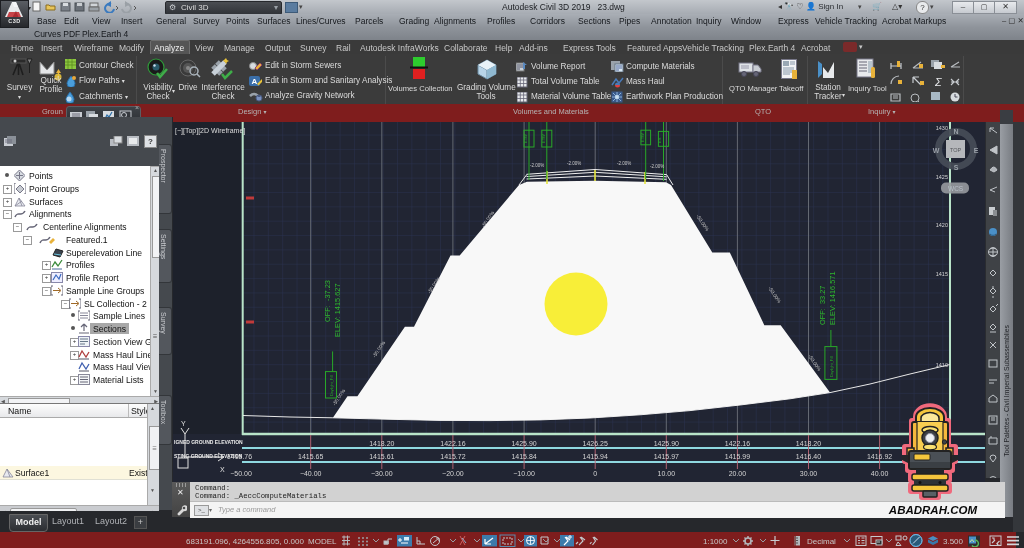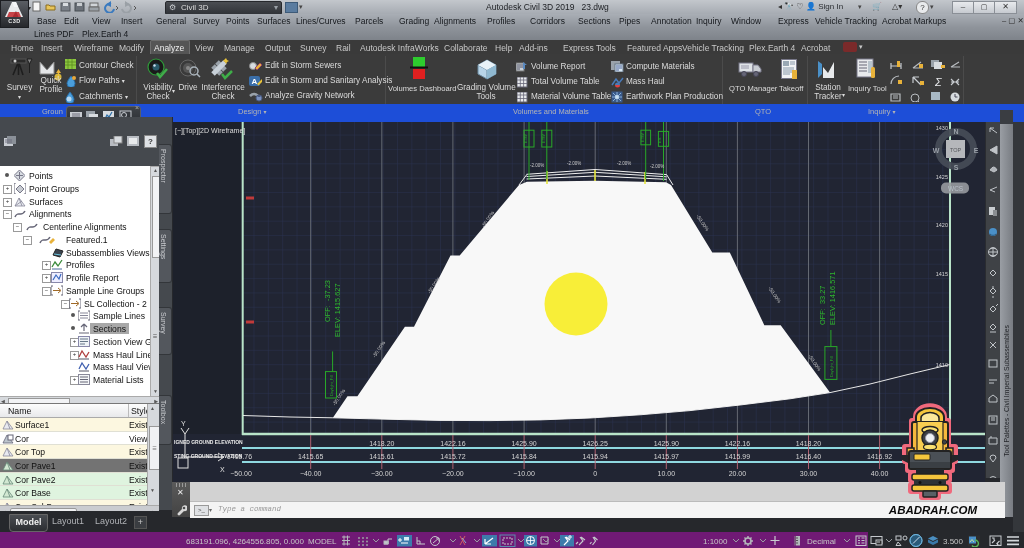"Autodesk Civil 3D 2019 23.dwg" div.abs { left: 486px -> 502px }
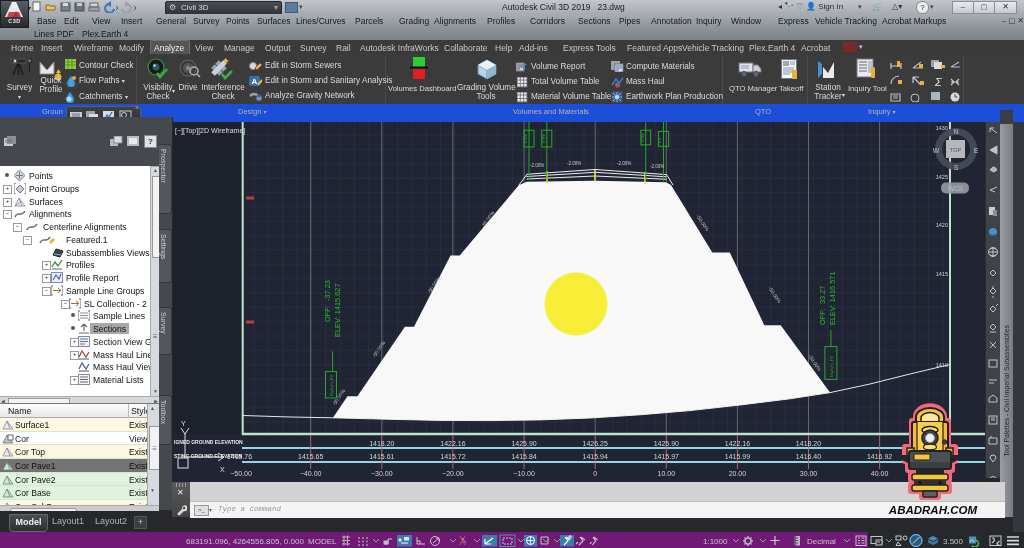"Lines PDF" span.mi { text: Lines -> Curves }
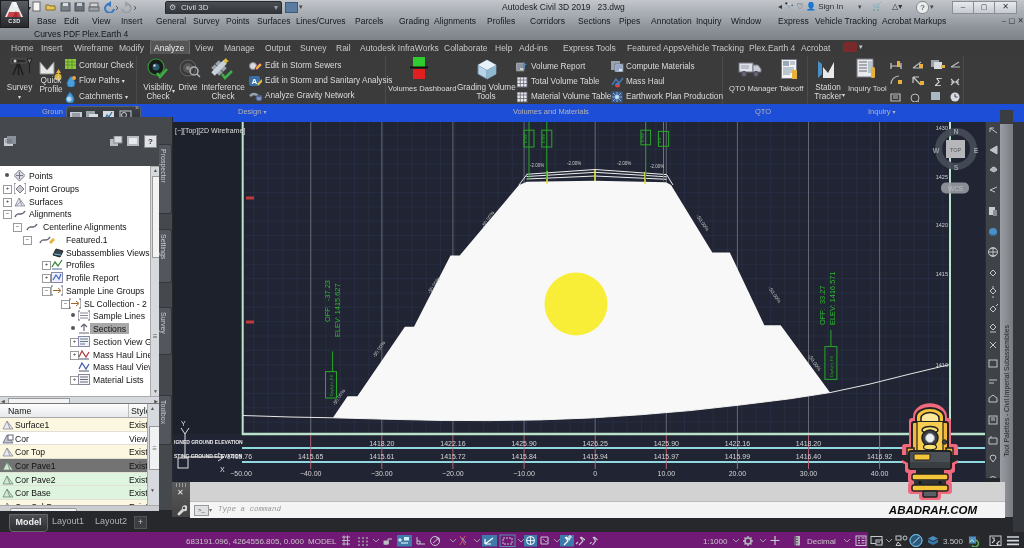"Volumes Dashboard" div.rbtxtx { text: Dashboard -> Collection }
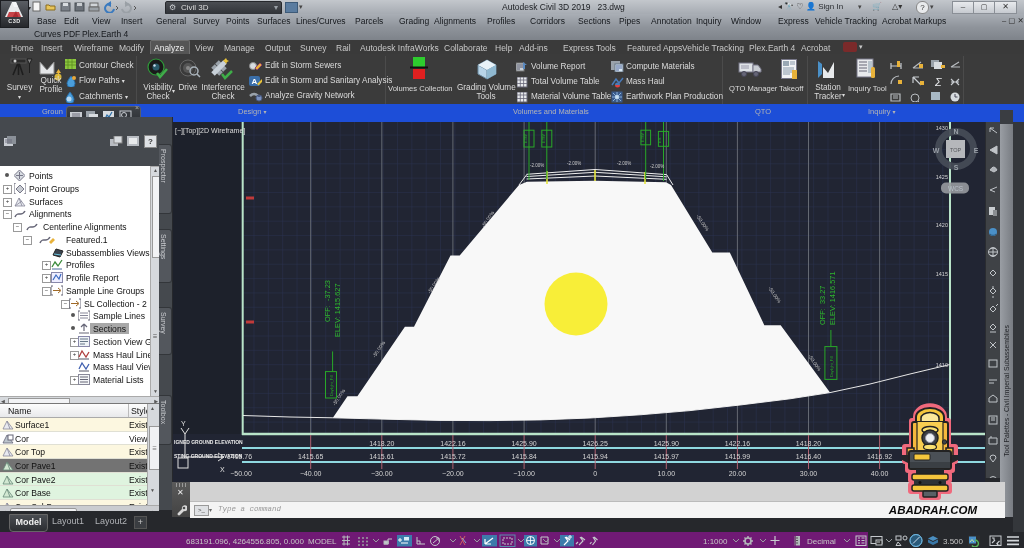"Groun" #panelbar { background: #1d4ed8 -> #7f1d1d }
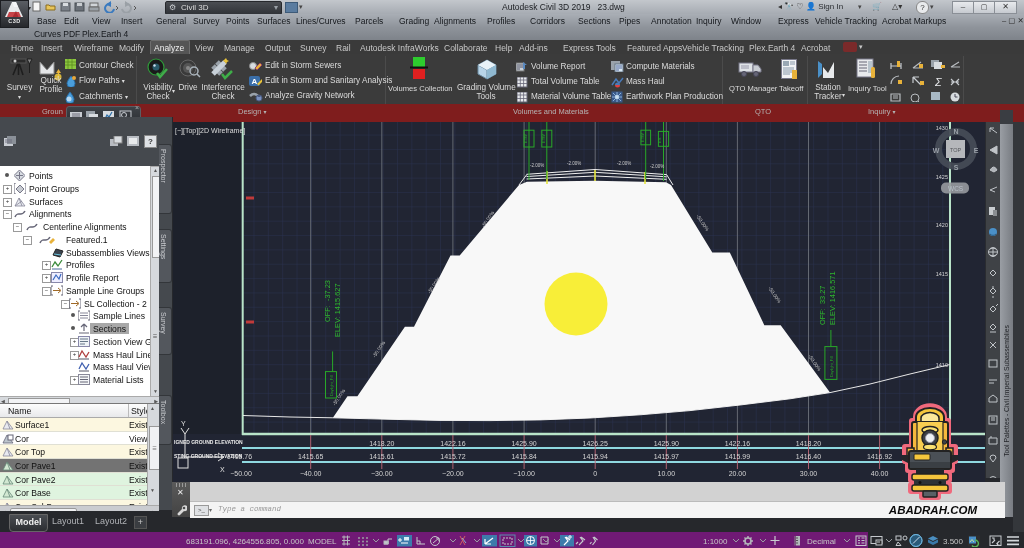"Subassemblies Views" span.lbl { text: Subassemblies Views -> Superelevation Line }
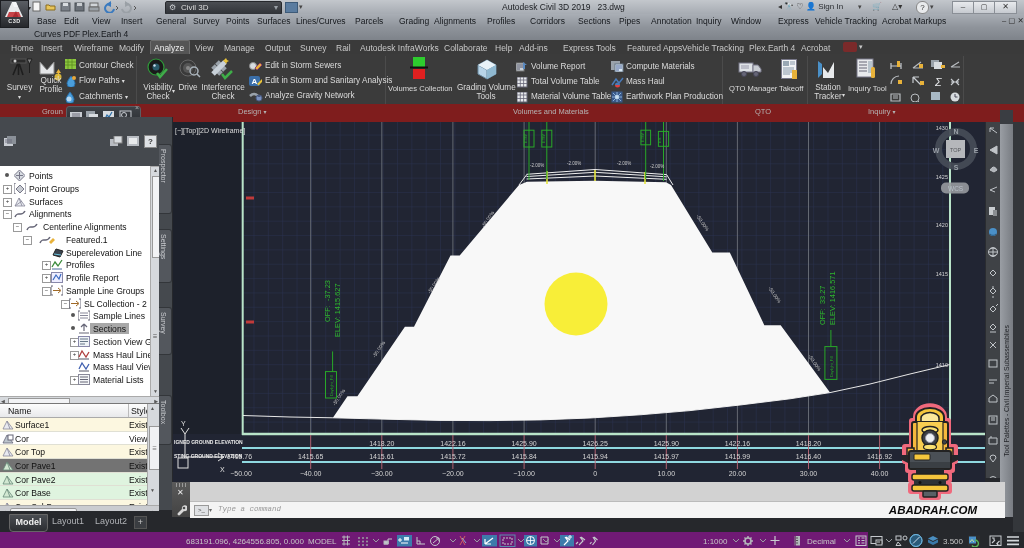"Surface1" .srow { margin-top: none -> 48px }
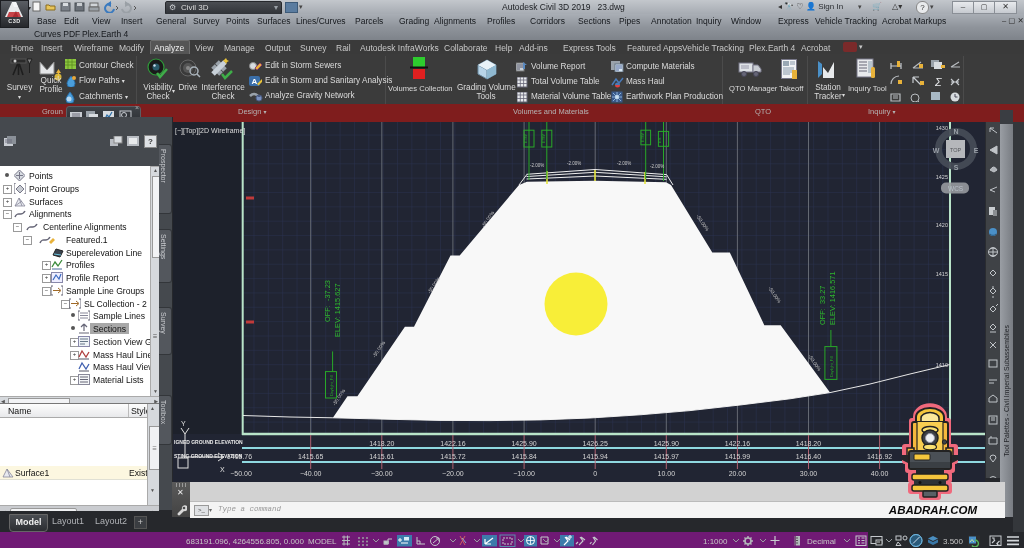"Command:" div.abs { html: none -> <div> <div>Command:</div> <div>Command: _AeccComputeMaterials</div> </div> }
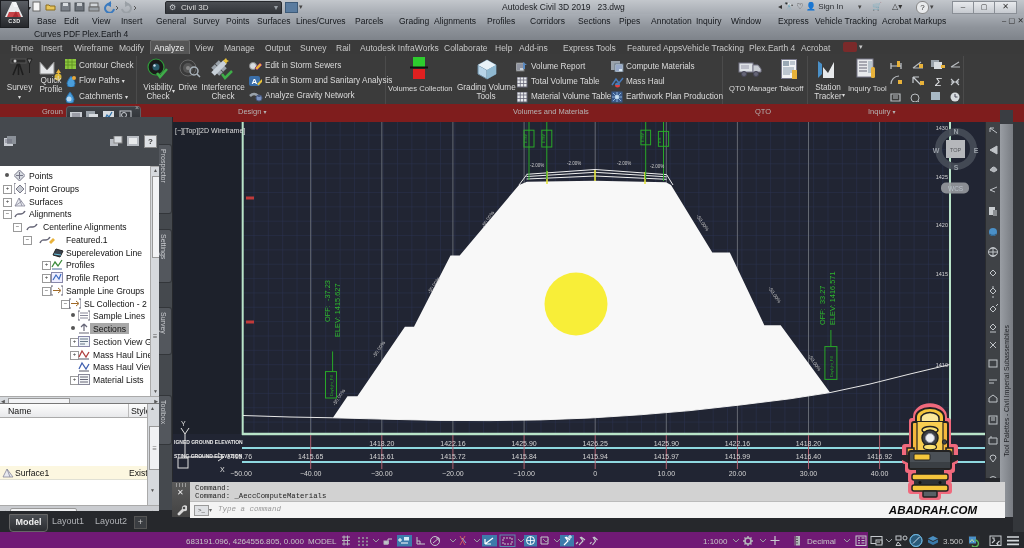"Type a command" div.abs { font-family: Liberation Mono, monospace -> Liberation Sans, sans-serif }
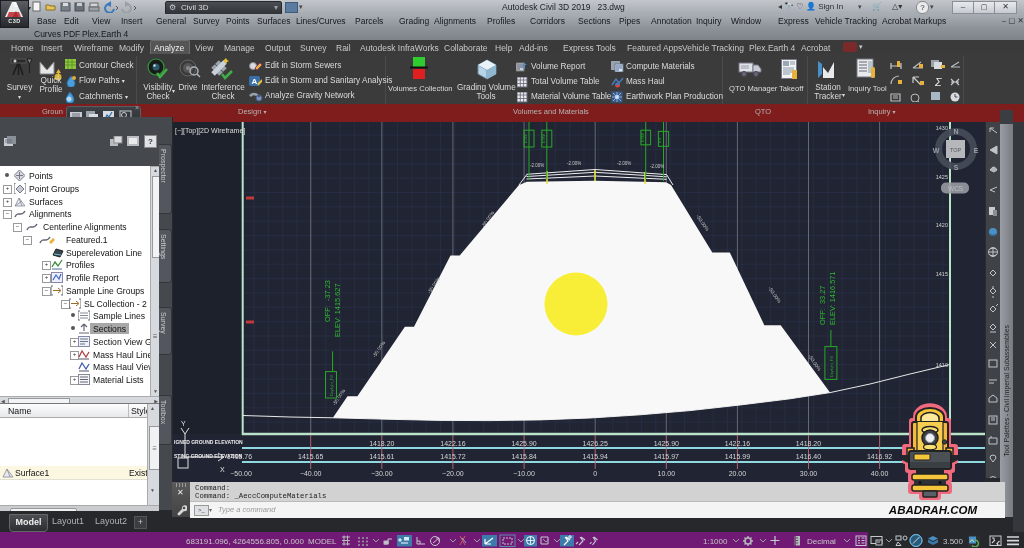"683191.096, 4264556.805, 0.000" #statusbar { background: #701a75 -> #7f1d1d; width: 868px -> 1016px }
